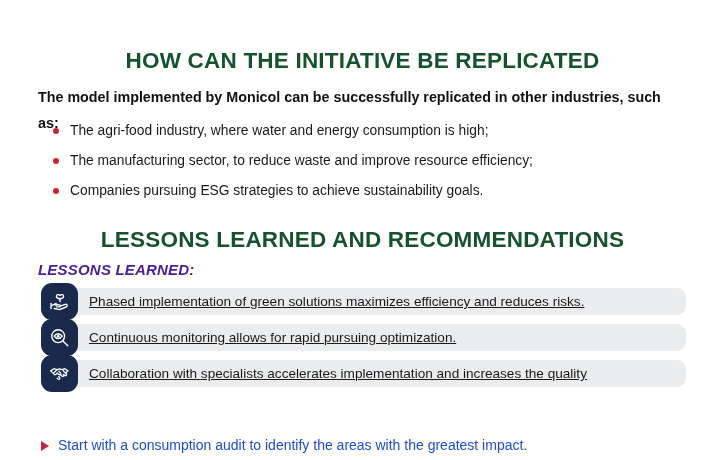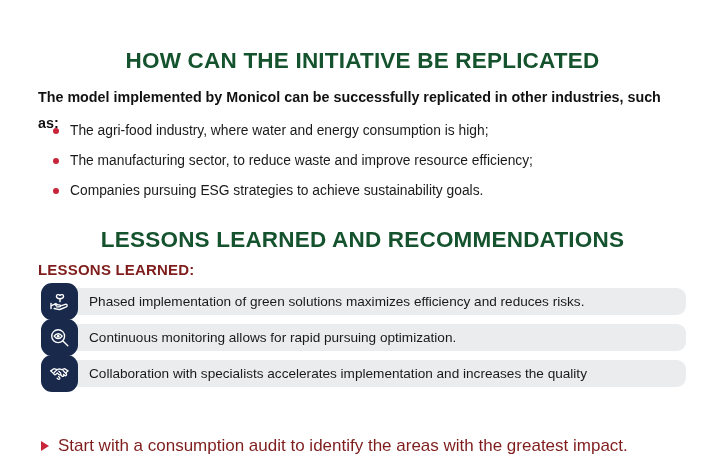"LESSONS LEARNED:" .sub-heading { color: #7f1d1d -> #4c1d95; font-style: none -> italic }
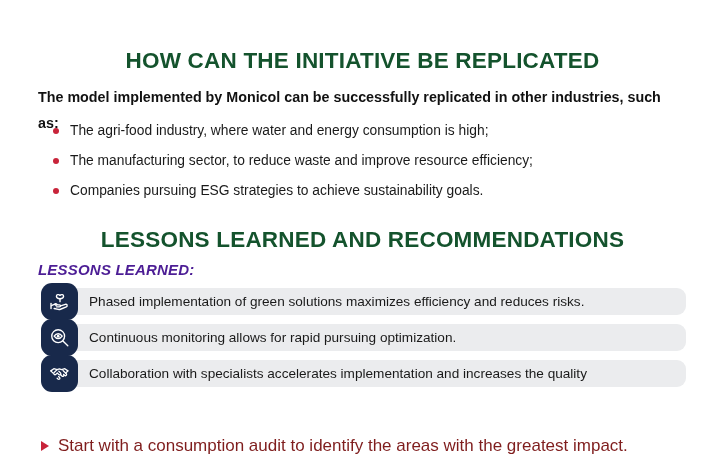"Phased implementation of green solutions" .lesson-text { text-decoration: none -> underline }
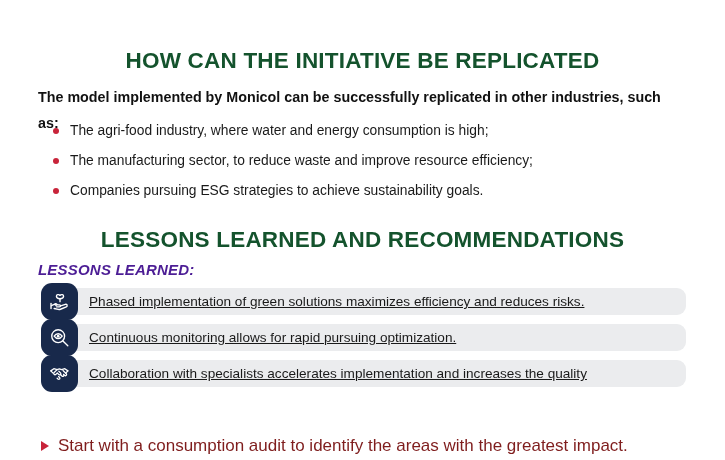"Start with a consumption audit" #recommendations-list li { color: #7f1d1d -> #1d4ed8; font-size: 17px -> 14px }
